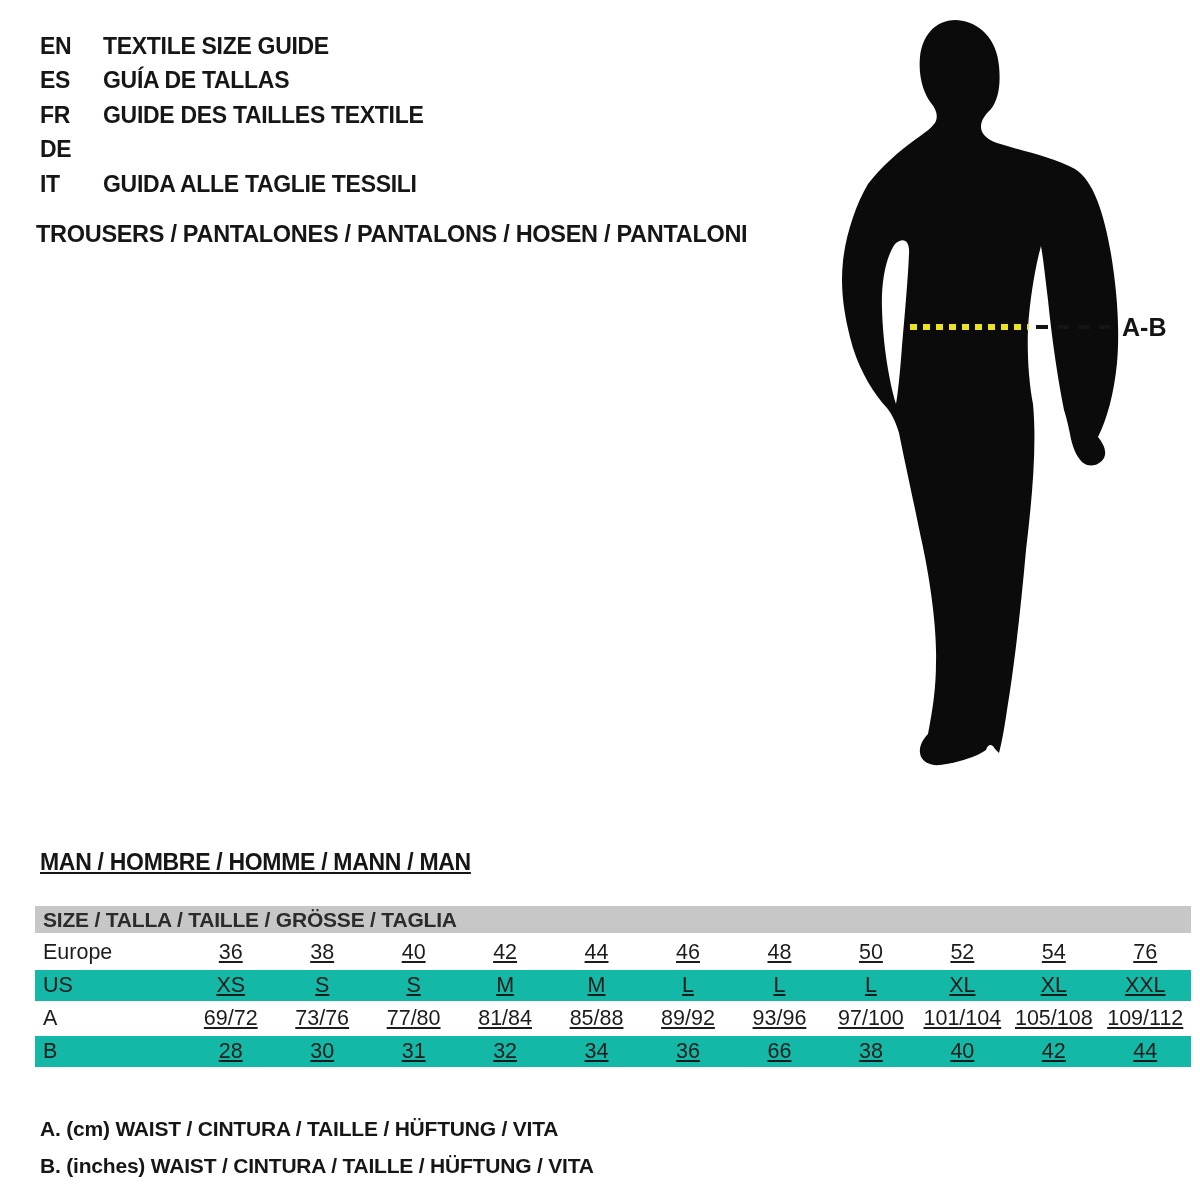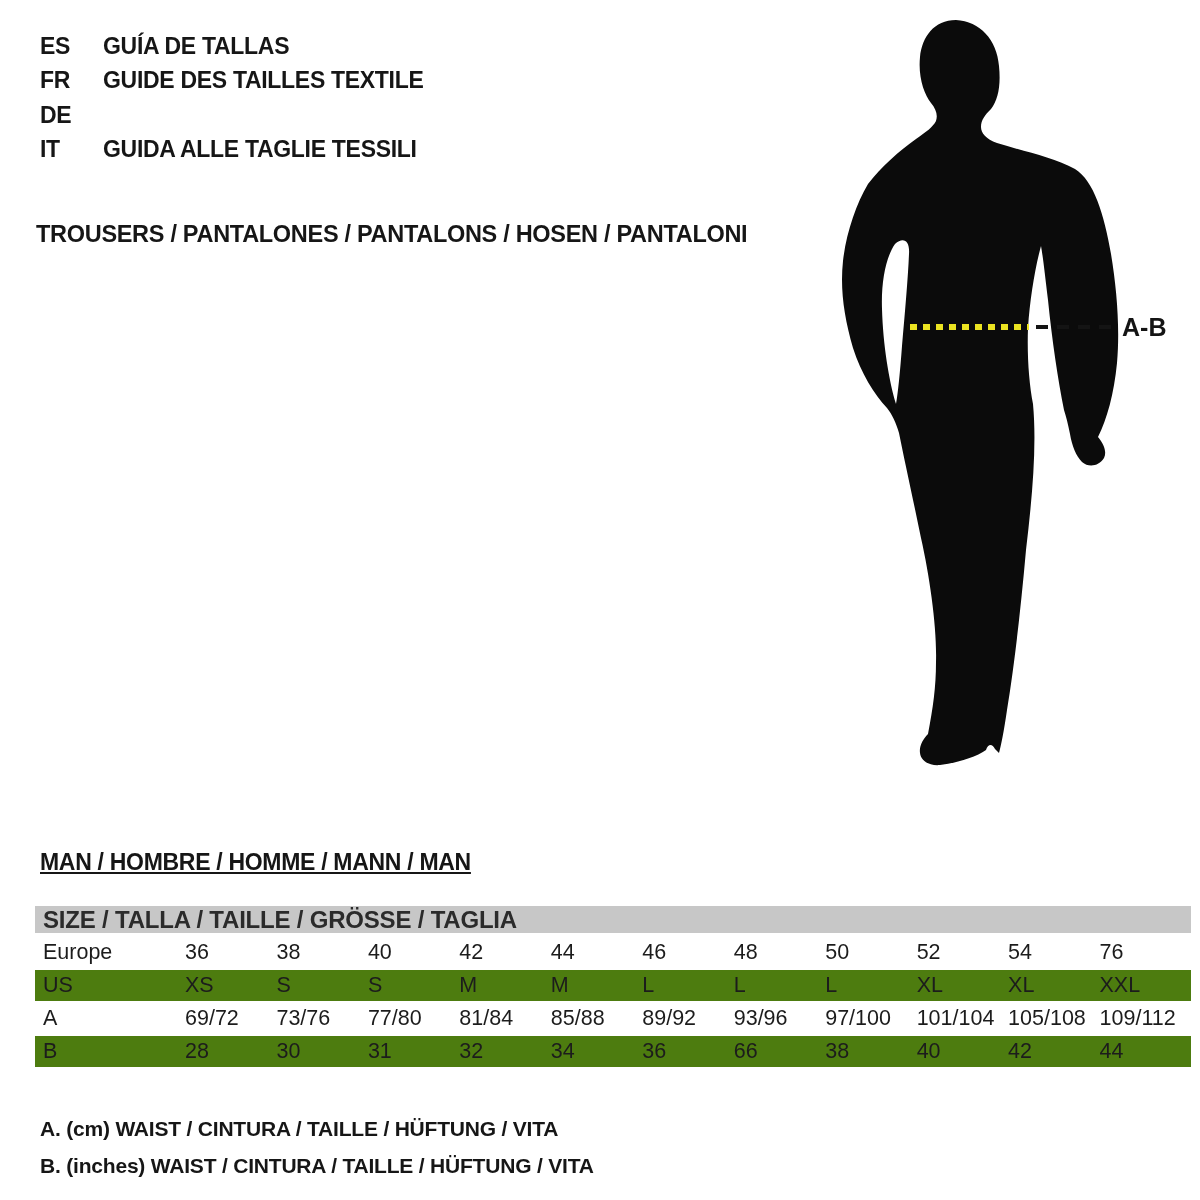"EN" div.lang-row { html: none -> <div> <span>EN</span> <span>TEXTILE SIZE GUIDE</span> </div> }
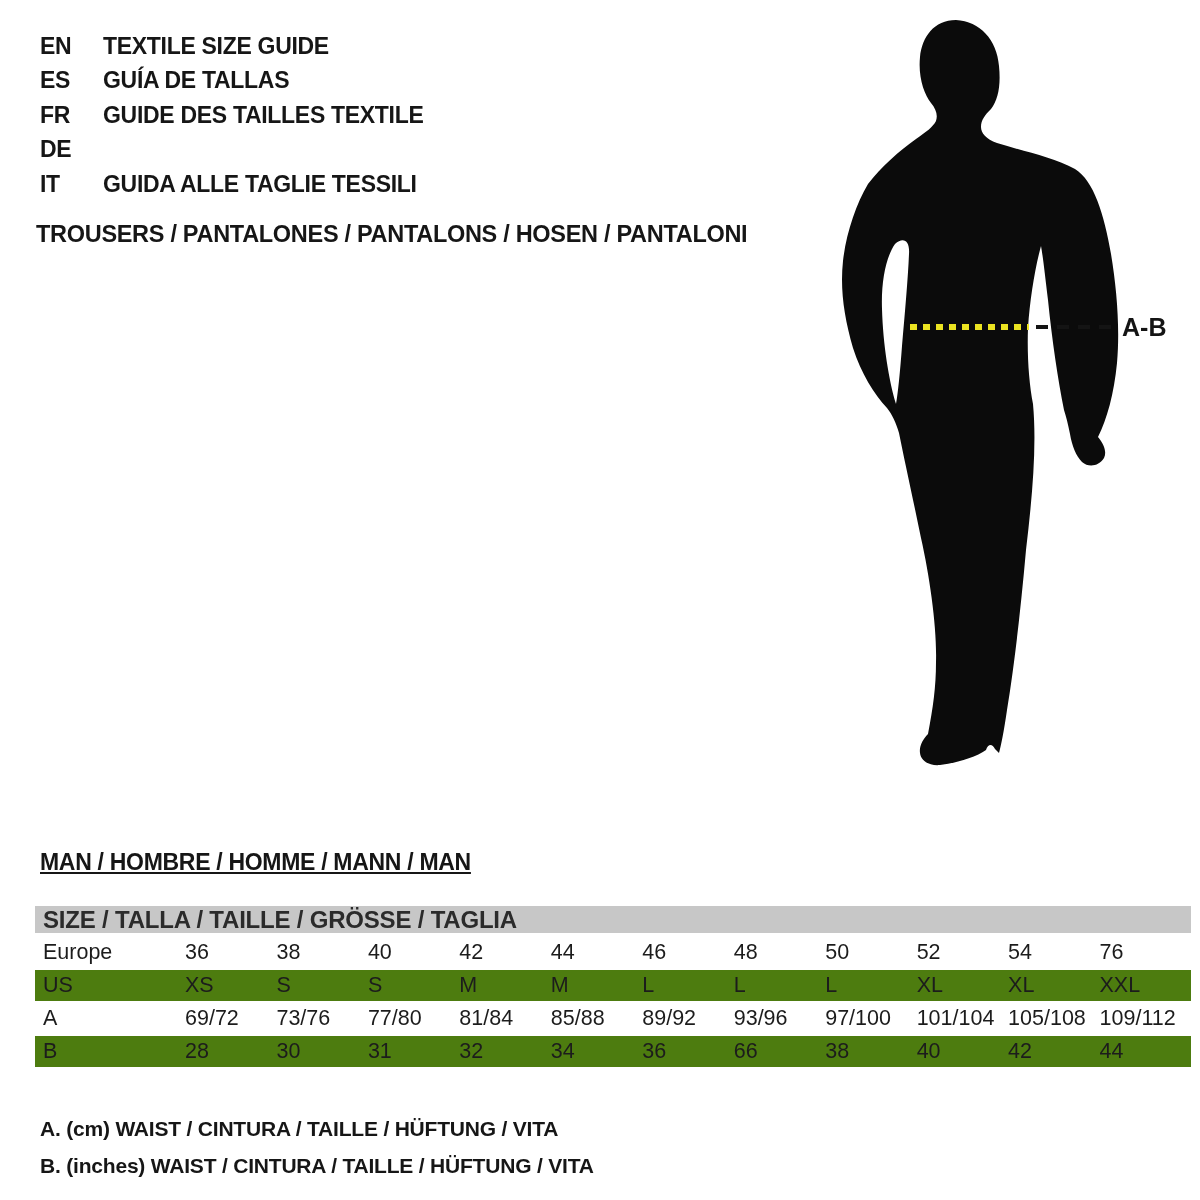"SIZE / TALLA / TAILLE" .table-header { font-size: 24px -> 21px }
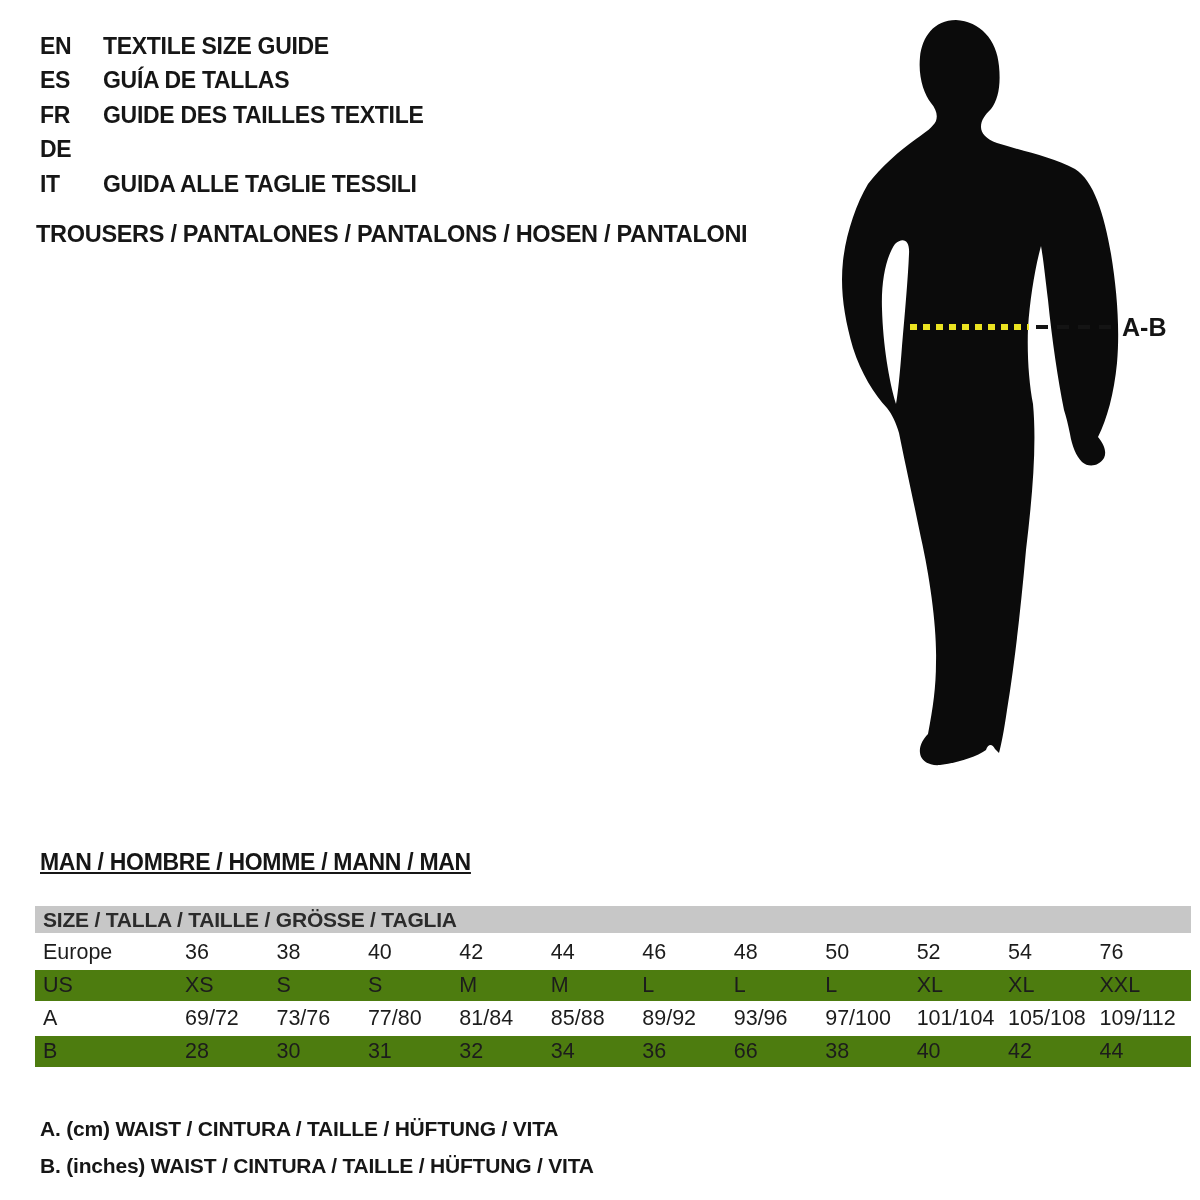"36" .cell { text-align: left -> center; text-decoration: none -> underline }
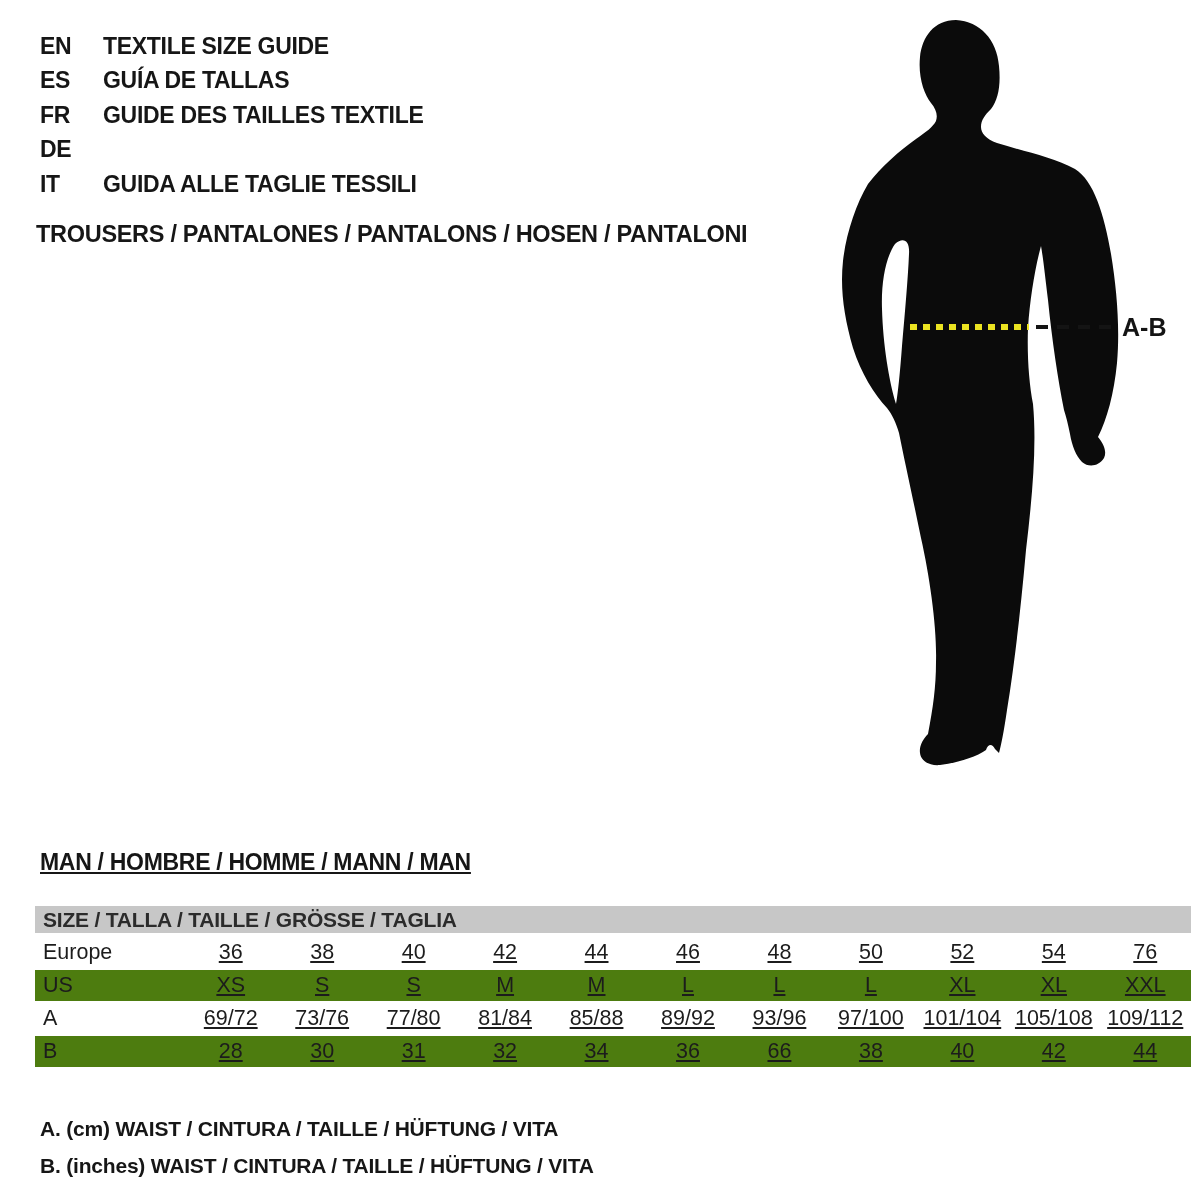"US" .table-row.alt { background: #4d7c0f -> #14b8a6 }
